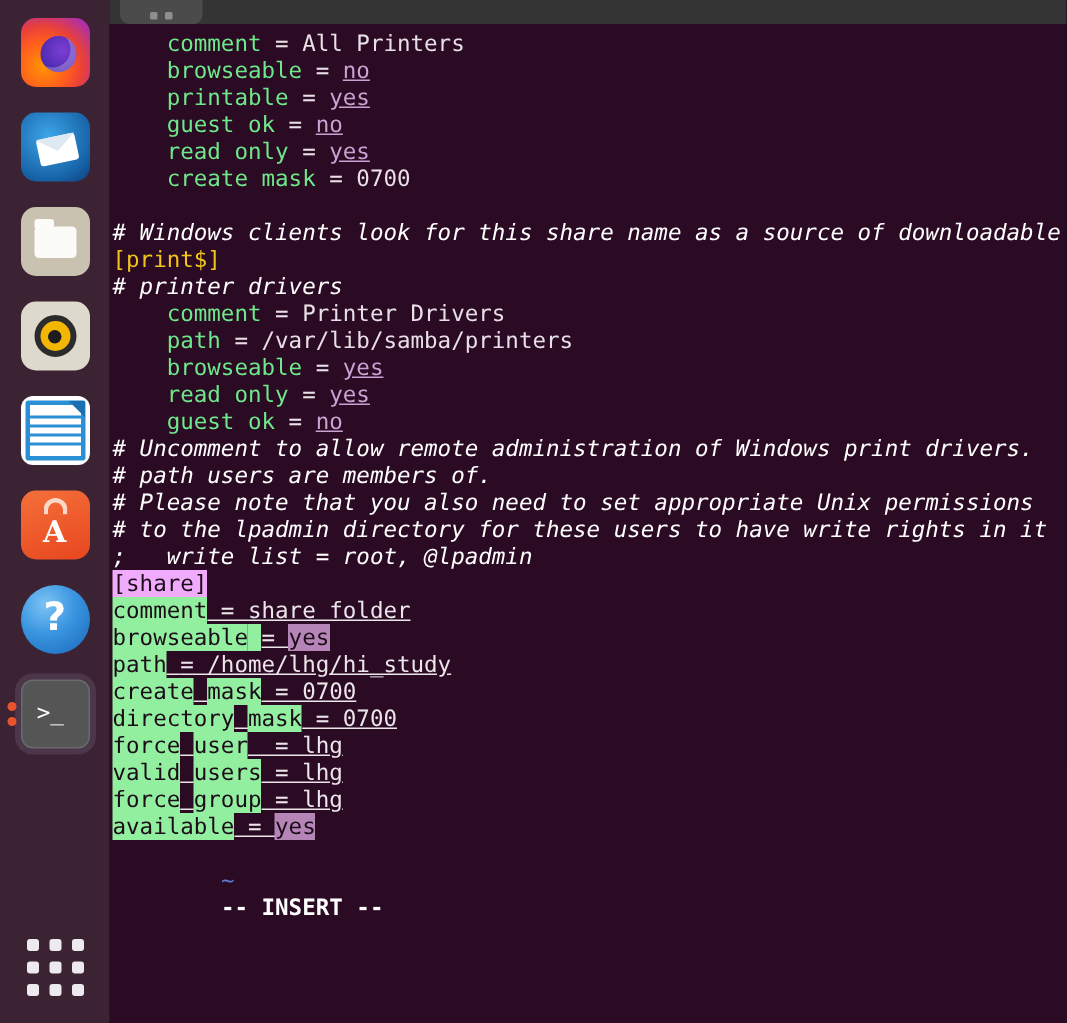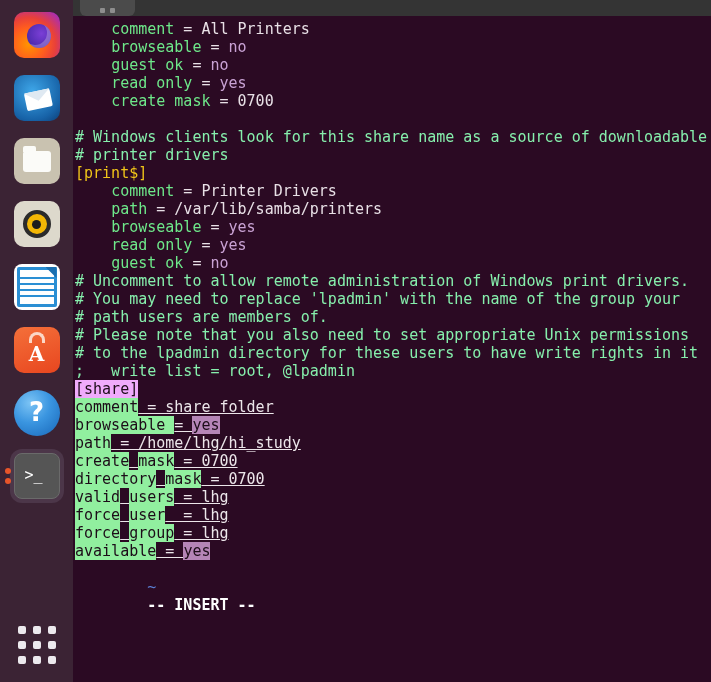"no" .v { text-decoration: none -> underline }
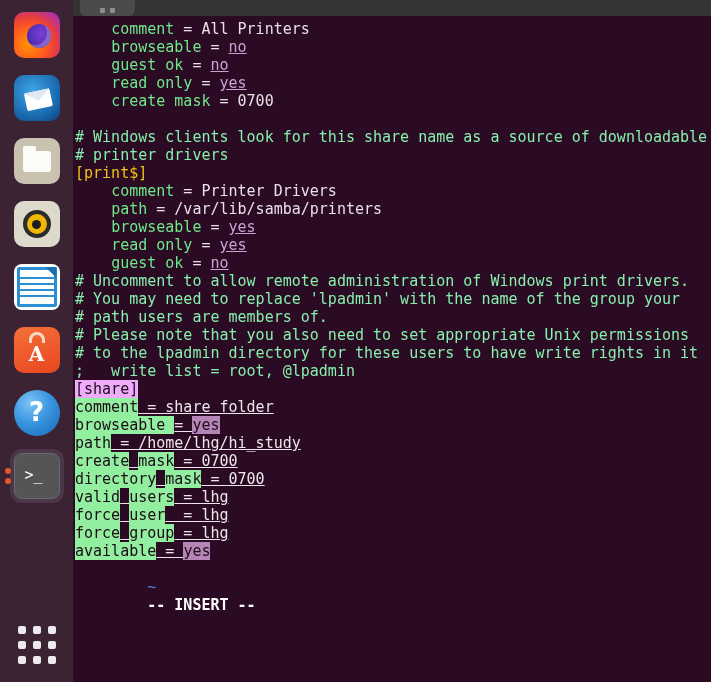"printable = yes" div.line { html: none -> <div><span> </span><span>printable</span><span> = </span><span>yes</span></div> }
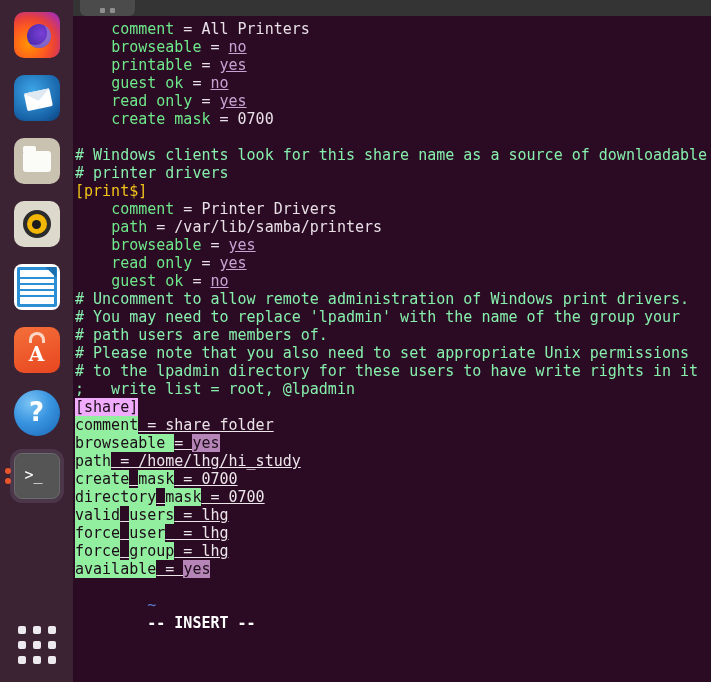"# Windows clients look for" .c { color: #86efac -> #ffffff; font-style: none -> italic }
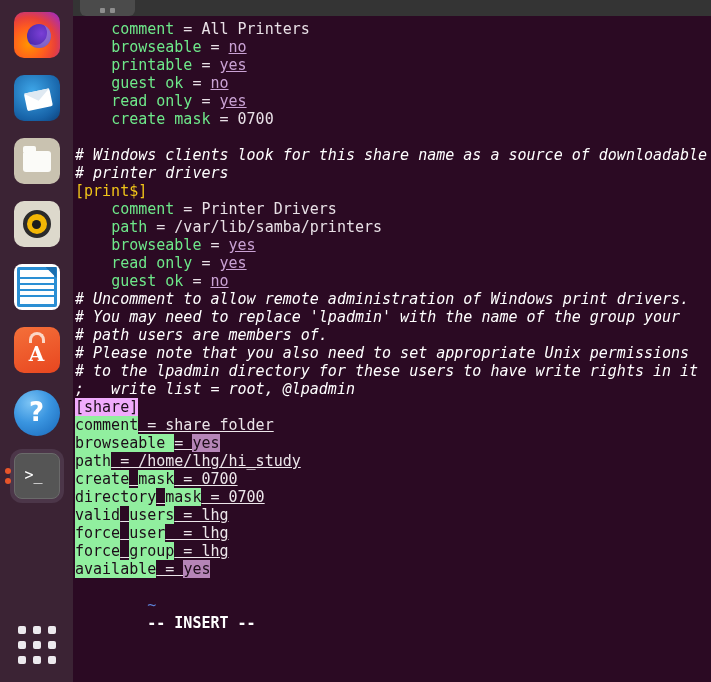"# printer drivers" div.line { order: before "[print$]" -> after "[print$]" }
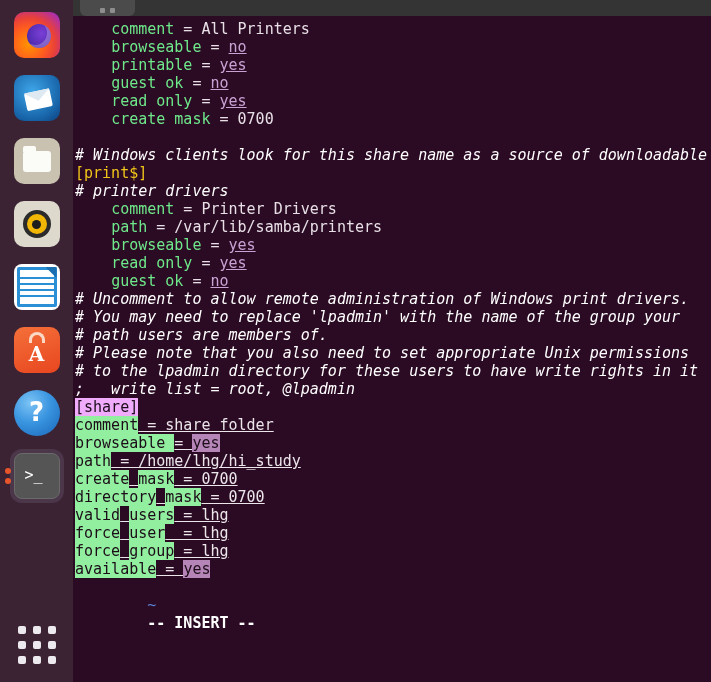"# You may need to" div.line { html: <div><span># You may need to replace 'lpadmin' with the name of the group your</span></div> -> none }
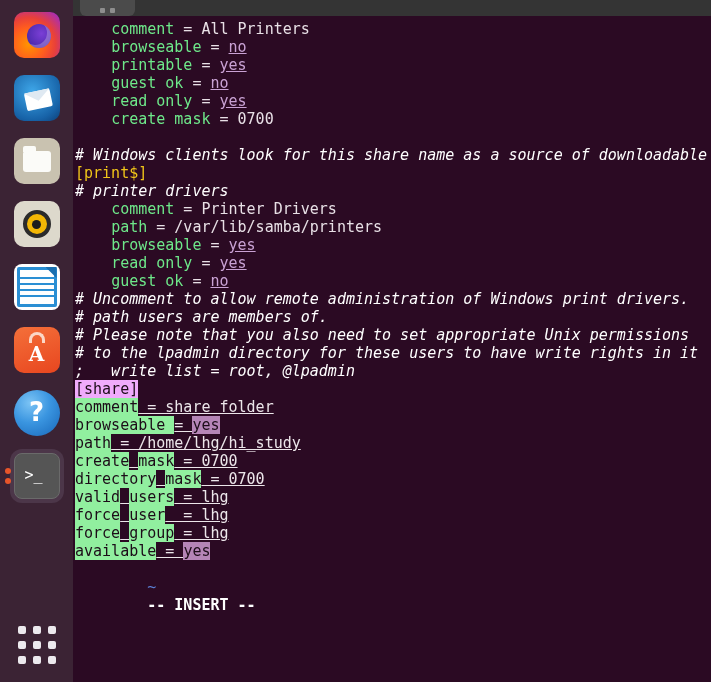"valid users = lhg" div.line { order: before "force user = lhg" -> after "force user = lhg" }
